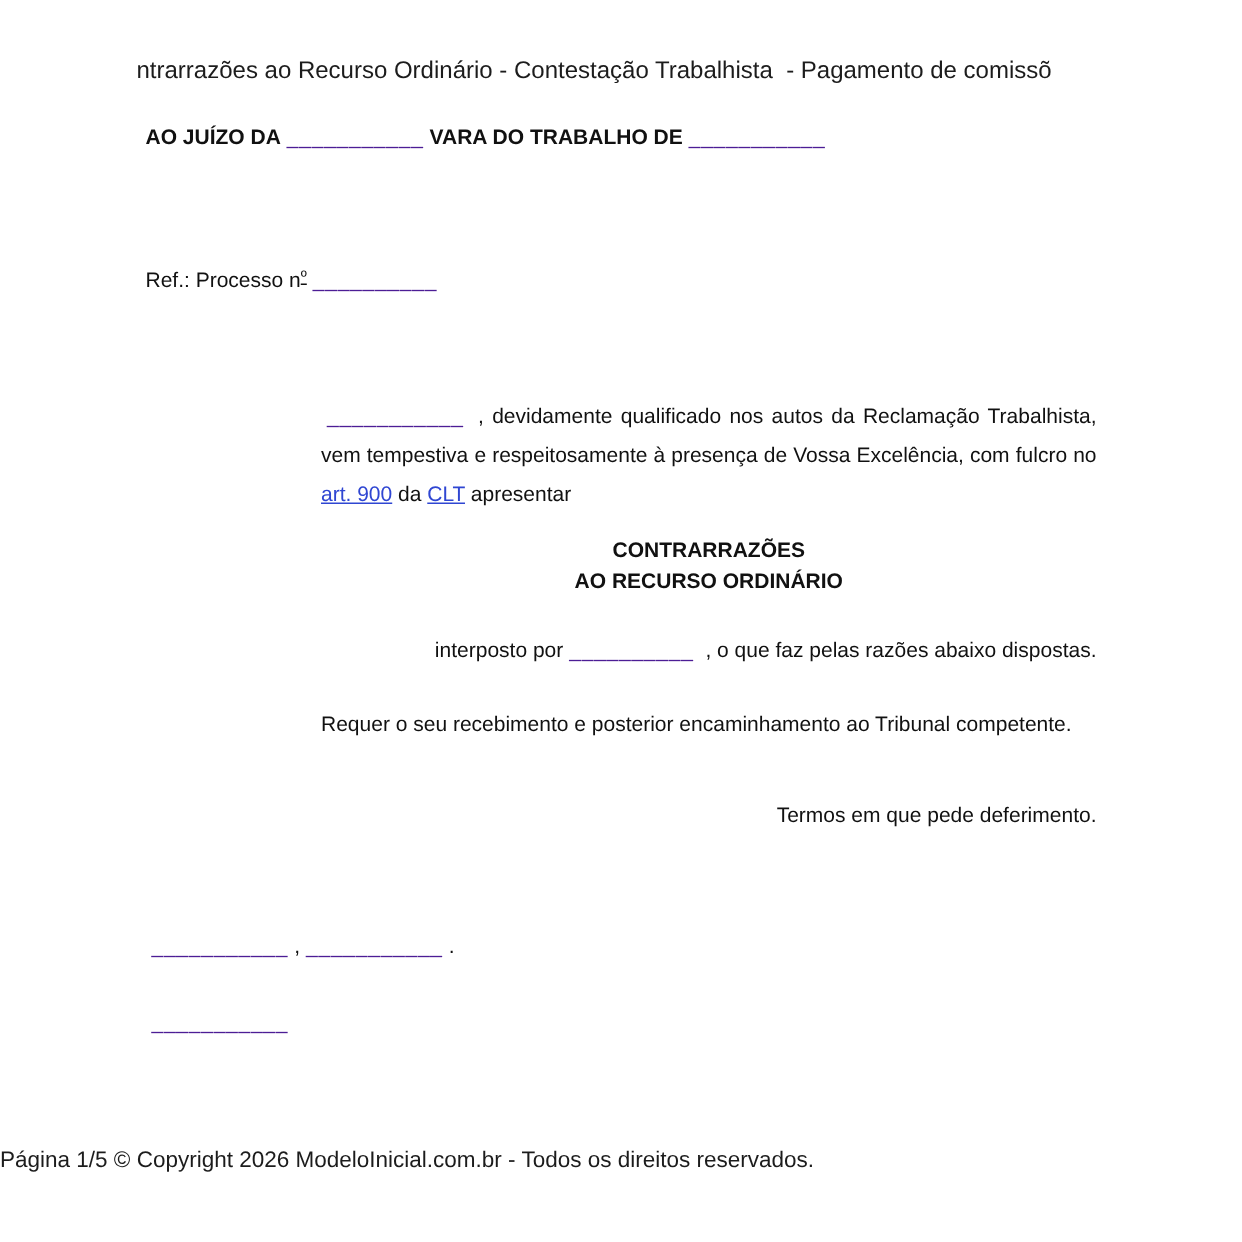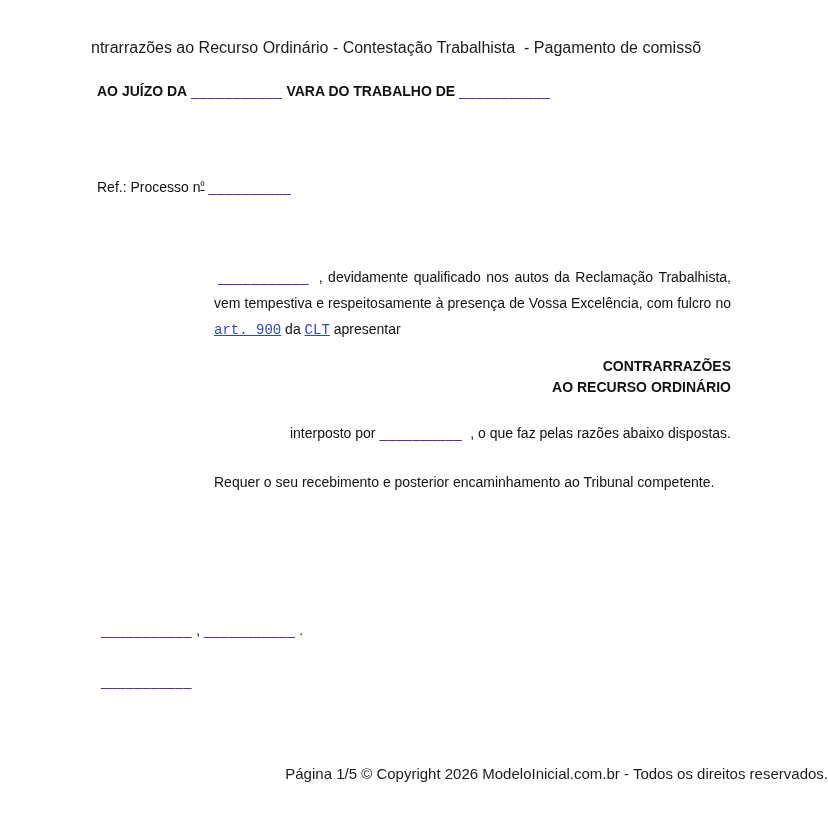"art. 900" a.doc-link { font-family: Liberation Mono, monospace -> none }
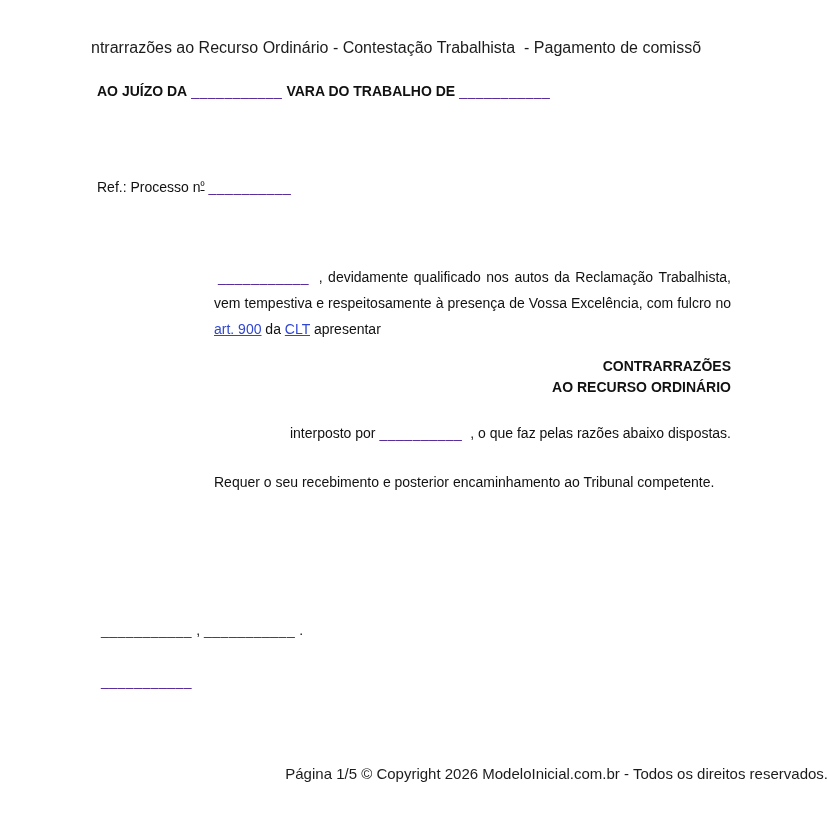"CONTRARRAZÕES" #doc-heading { text-align: right -> center }
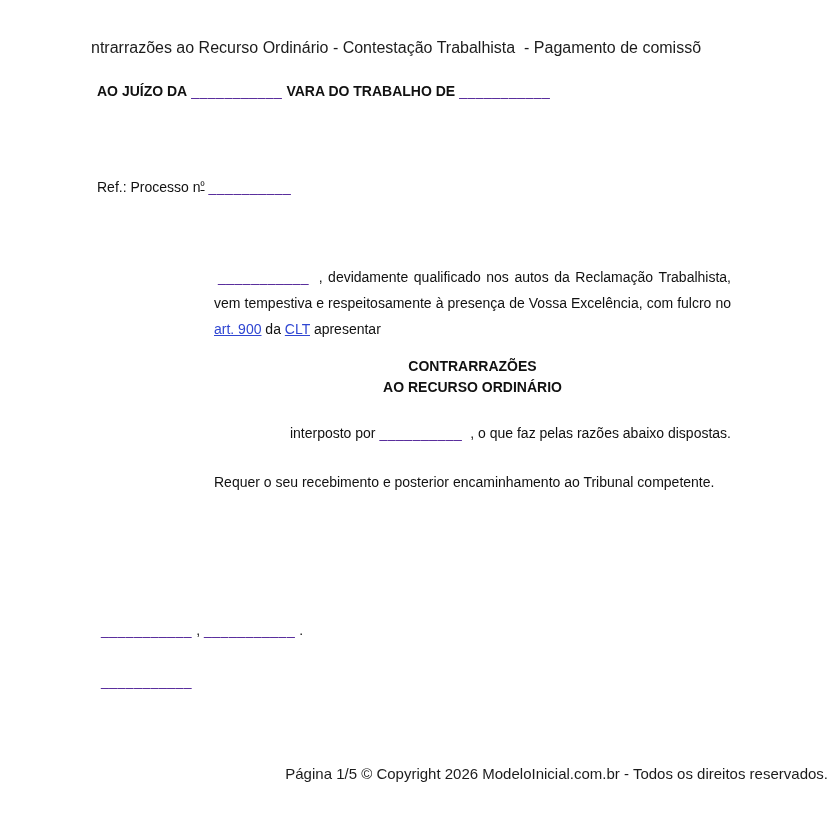"Termos em que pede deferimento." div.abs { html: none -> <div>Termos em que pede deferimento.</div> }
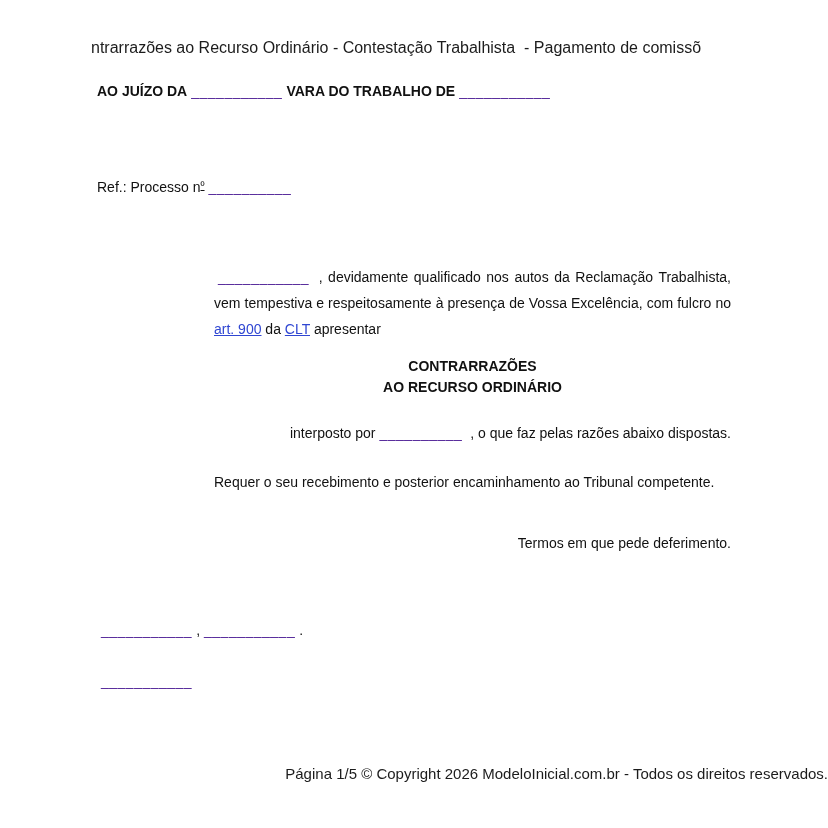"Página 1/5 © Copyright 2026" #footer { text-align: right -> left }
